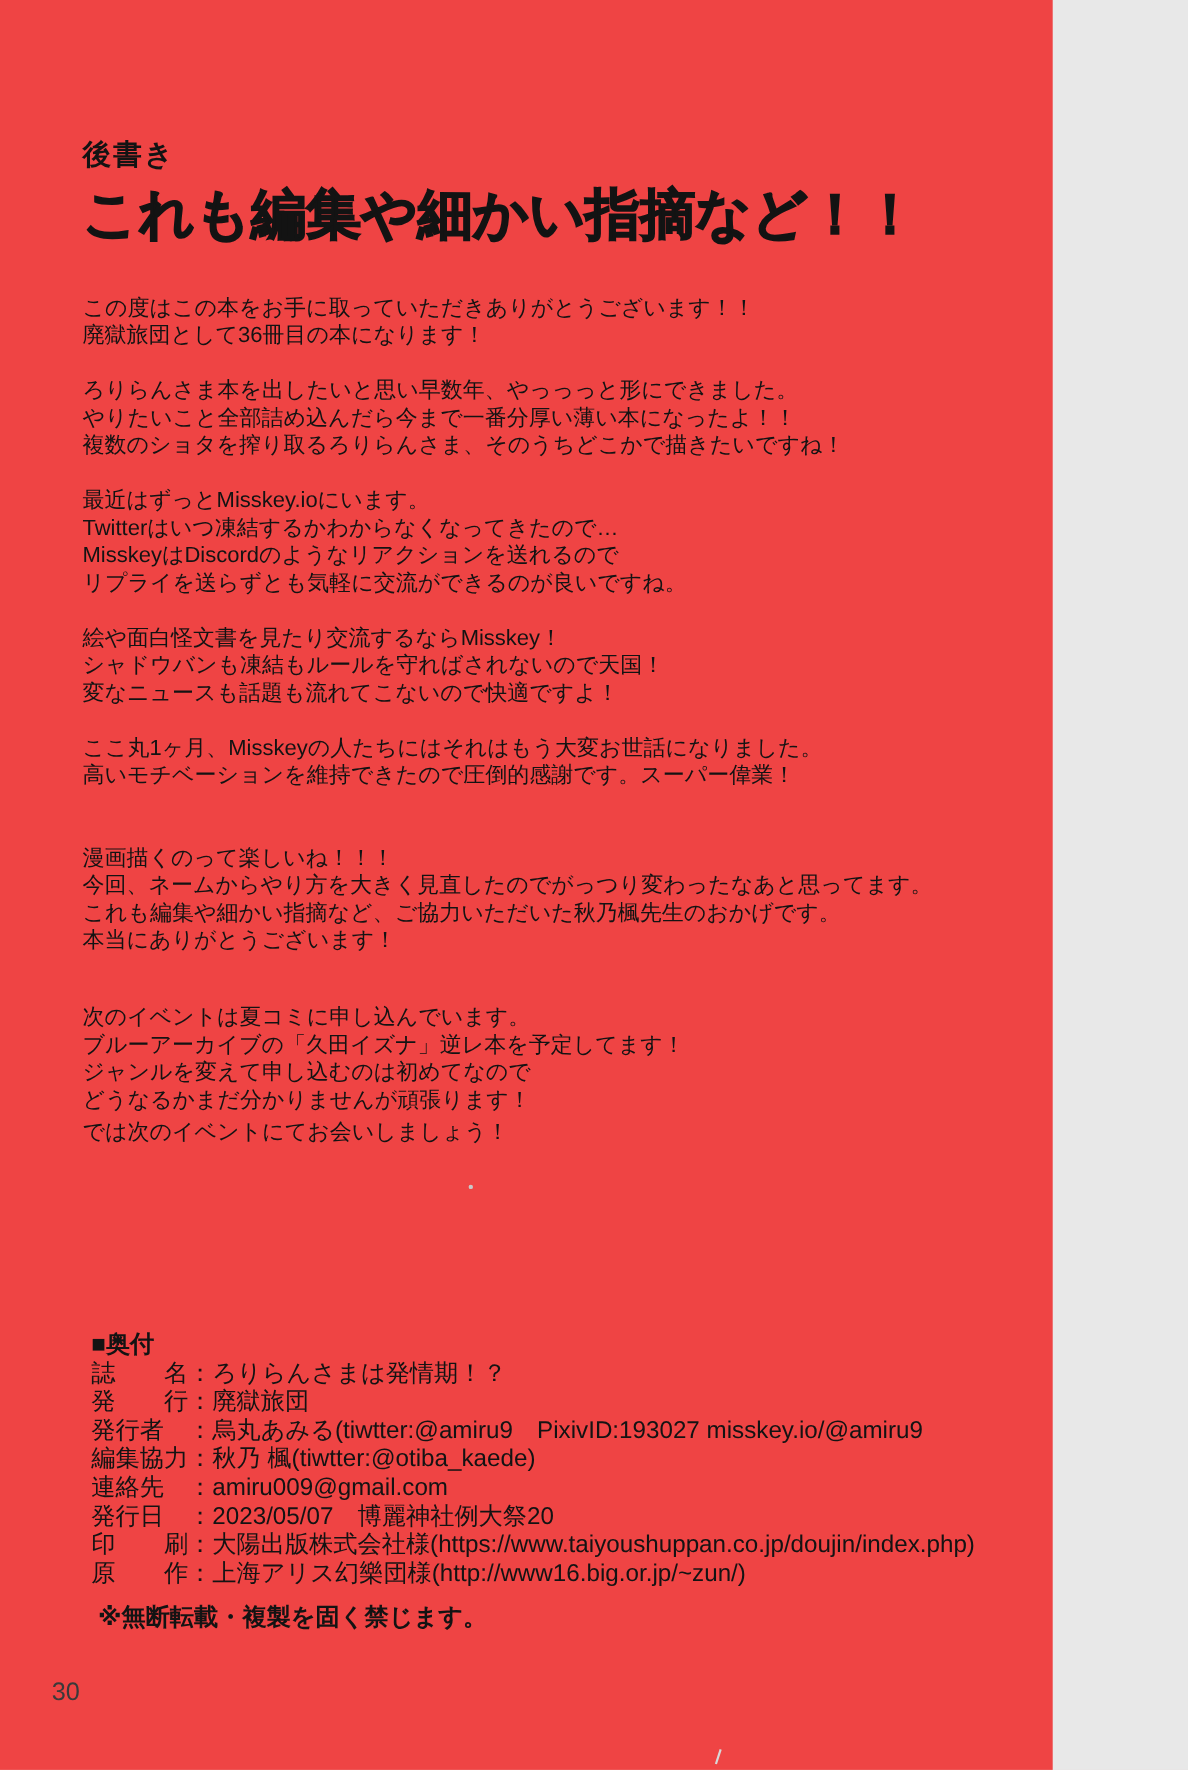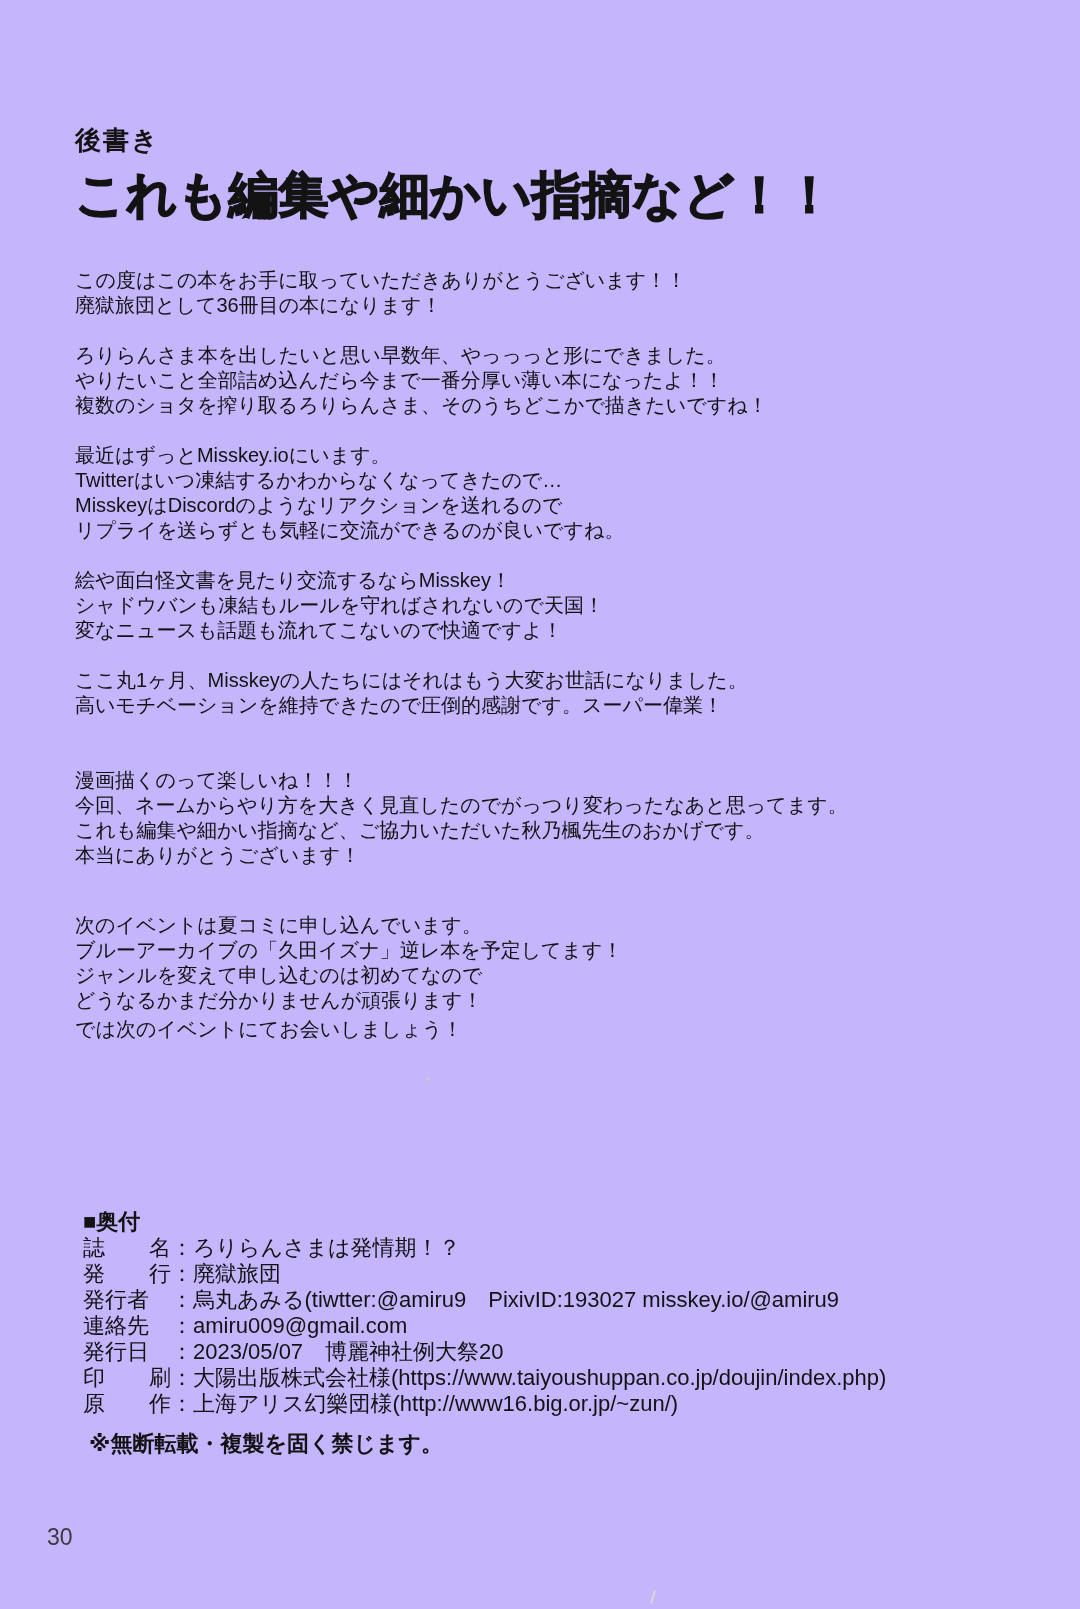"後書き" .page { background: #c4b5fd -> #ef4444; width: 1080px -> 957px }
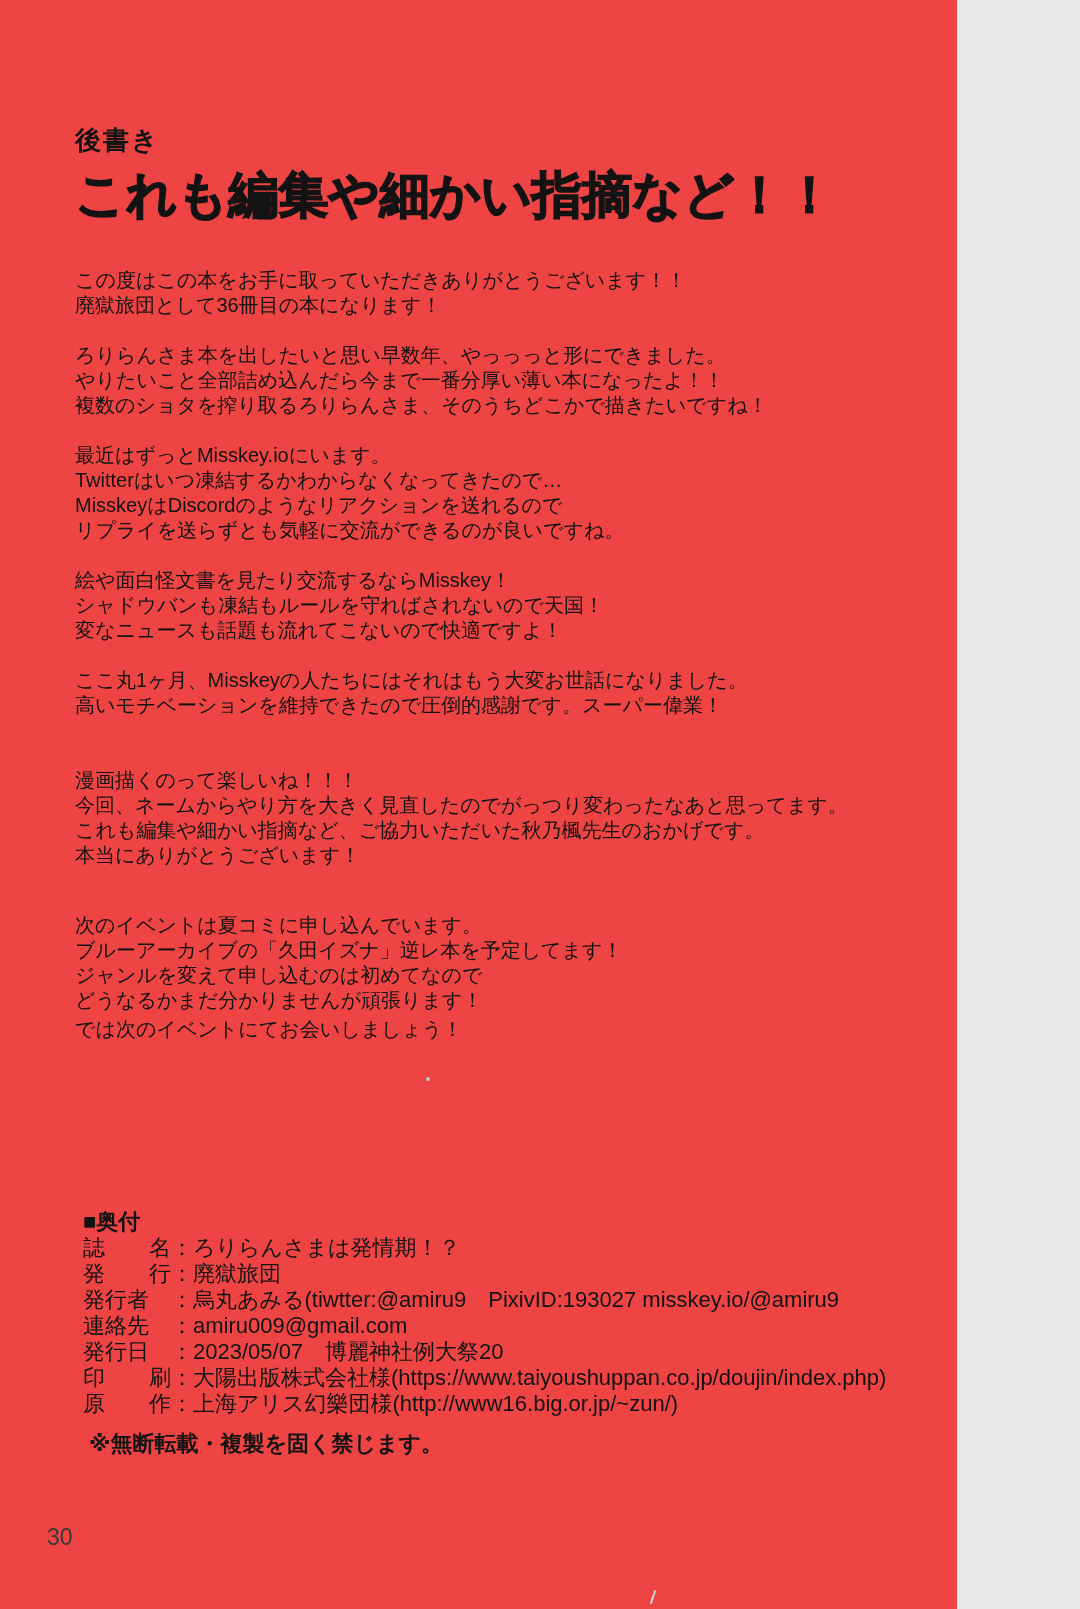"編集協力：秋乃 楓(tiwtter:@otiba_kaede)" div.colophon-row { html: none -> <div>編集協力：秋乃 楓(tiwtter:@otiba_kaede)</div> }
